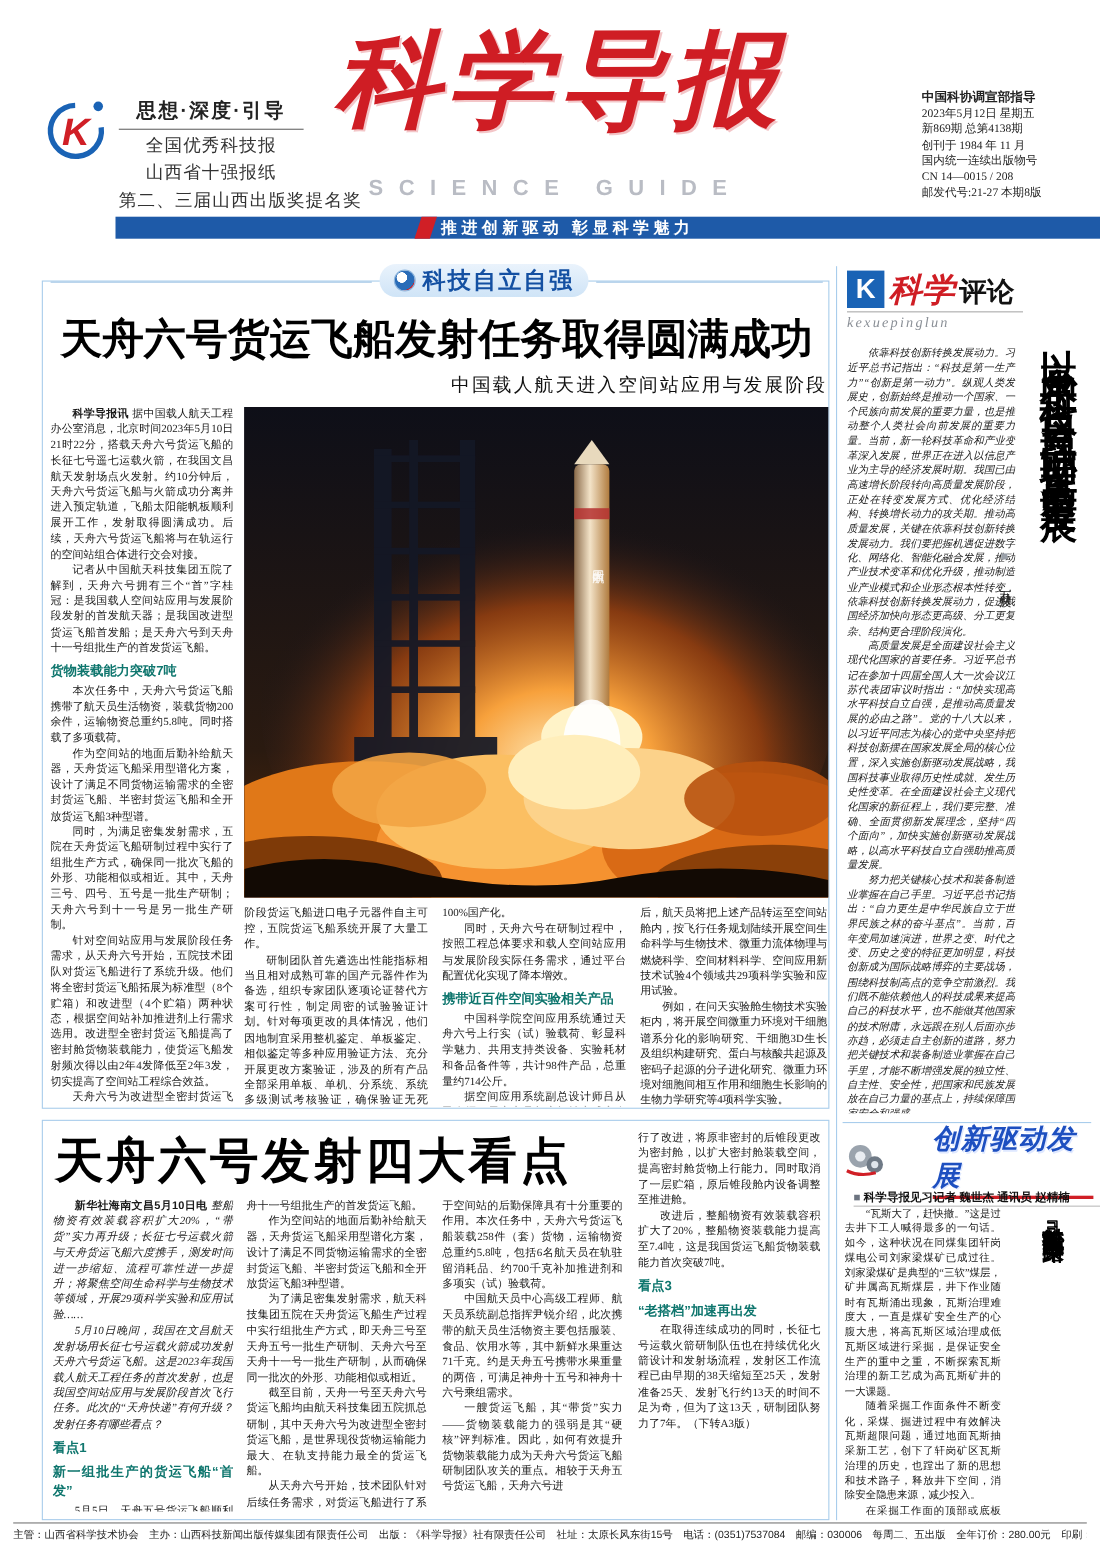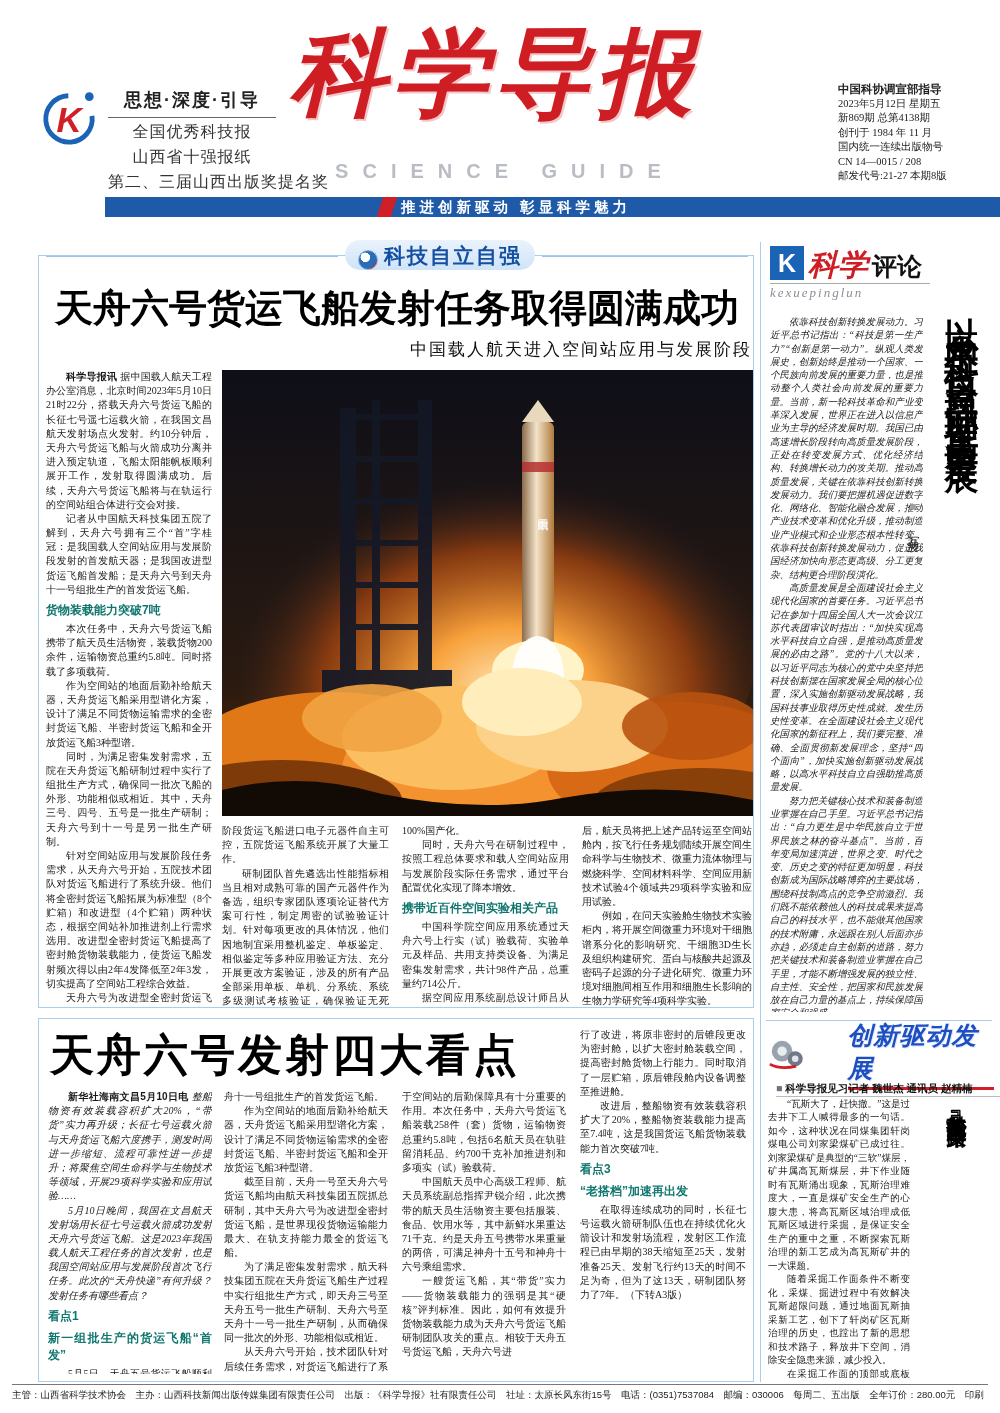"科学导报" .mh-title { font-family: Liberation Sans, sans-serif -> Liberation Serif, serif; left: 244px -> 258px }
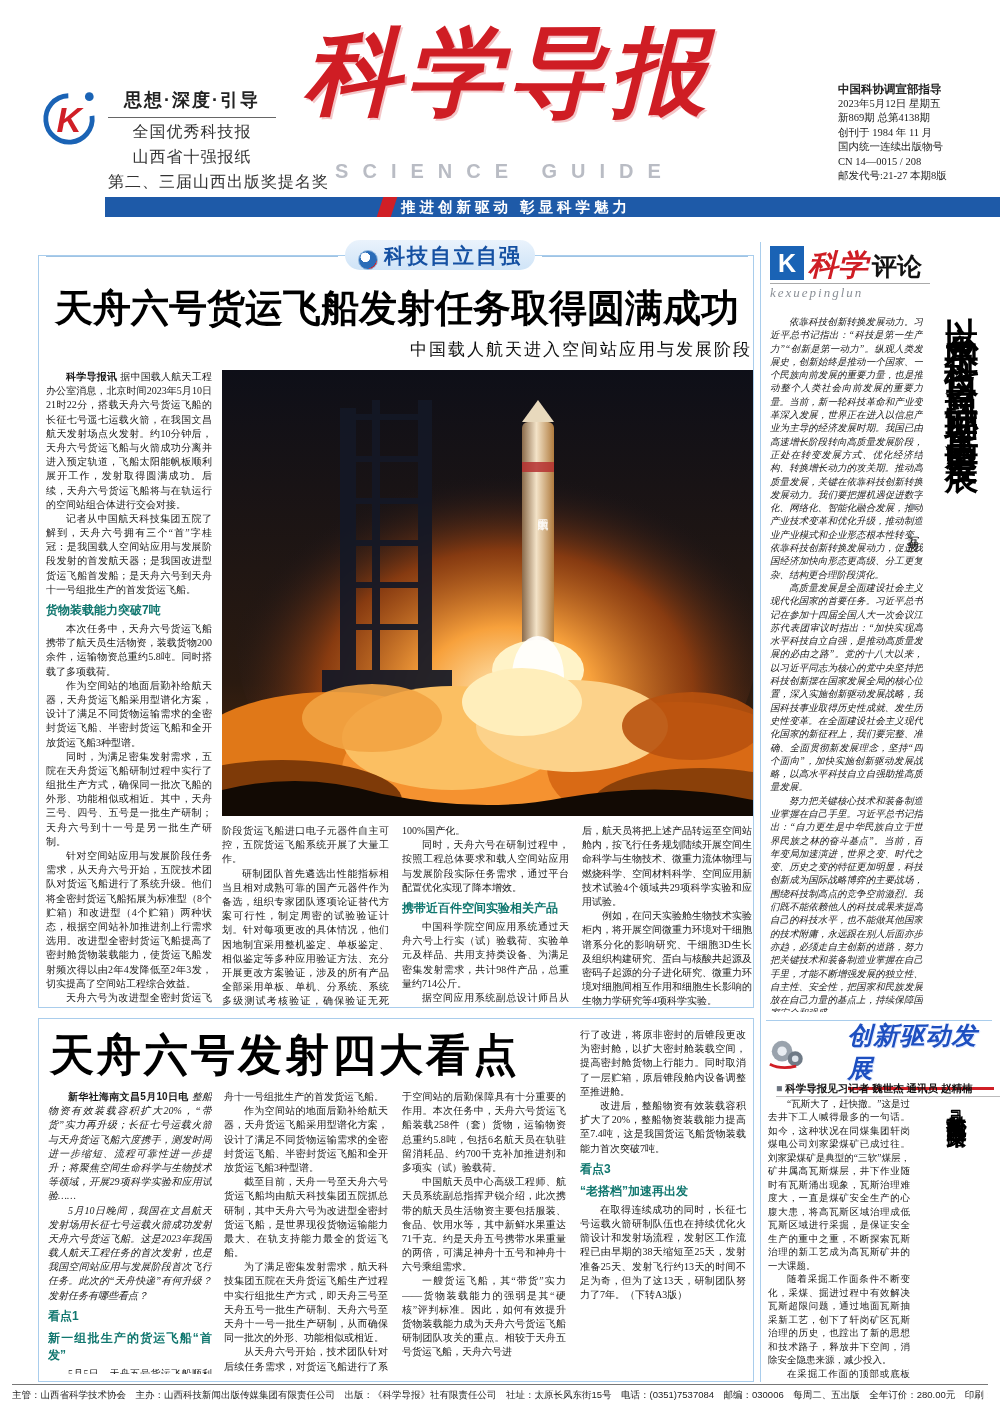"科技自立自强" .lead-badge { align-items: flex-end -> center }
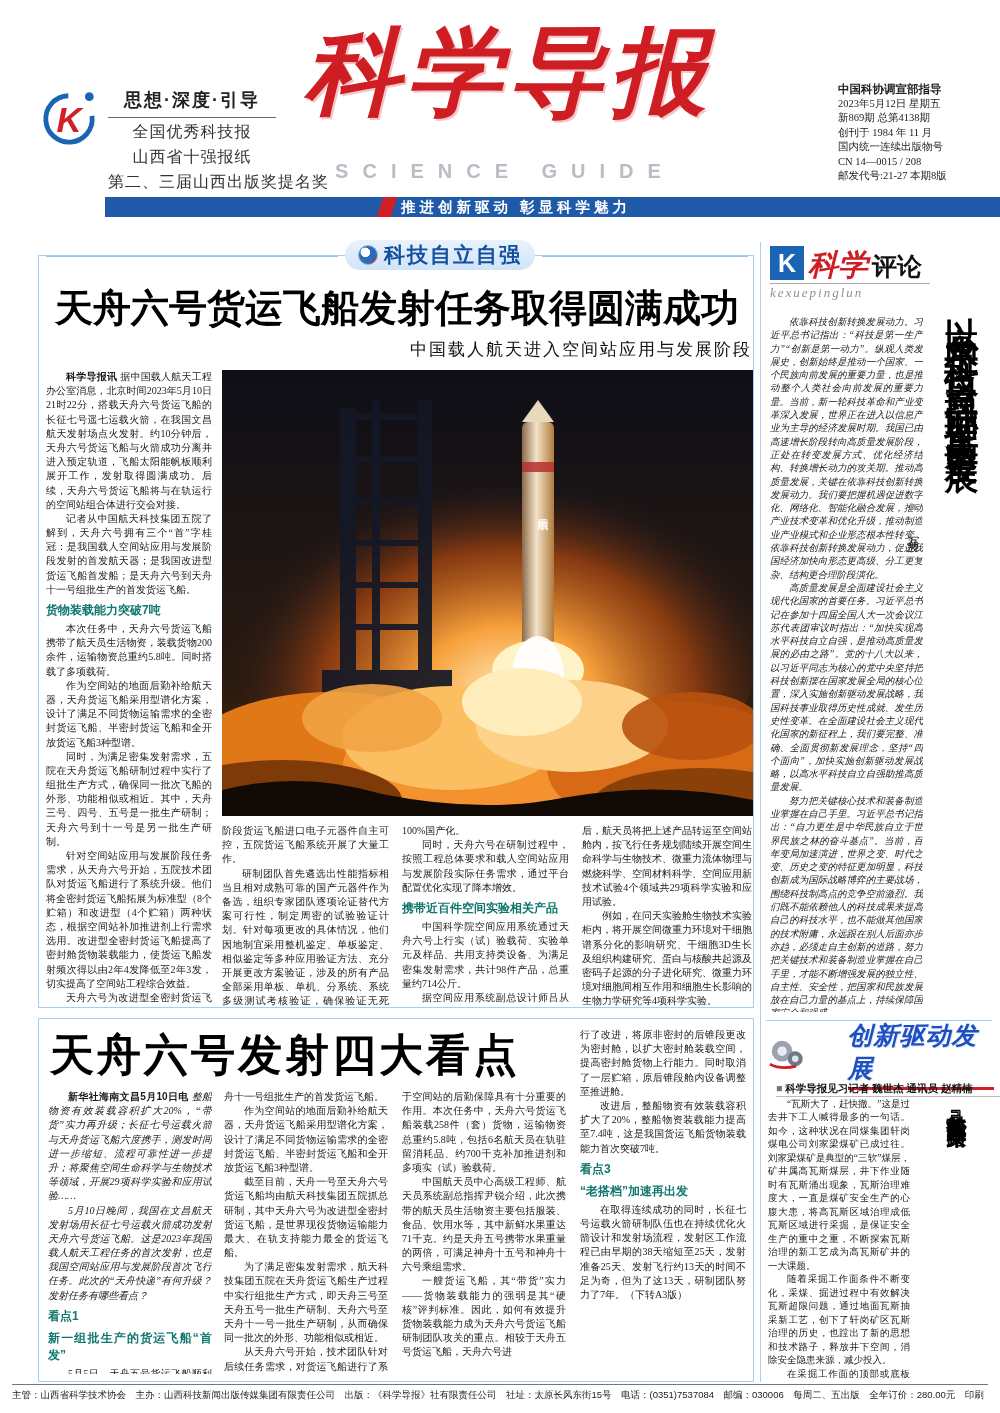"中国科学院空间应用系统通过天舟六号上行实（试）验载荷、实验单元及样品、共用支持类" p.col-p { text: 实验单元及样品、共用支持类设备、为满足密集发射需求 -> 彰显科学魅力、共用支持类设备、实验耗材和备品备件等 }
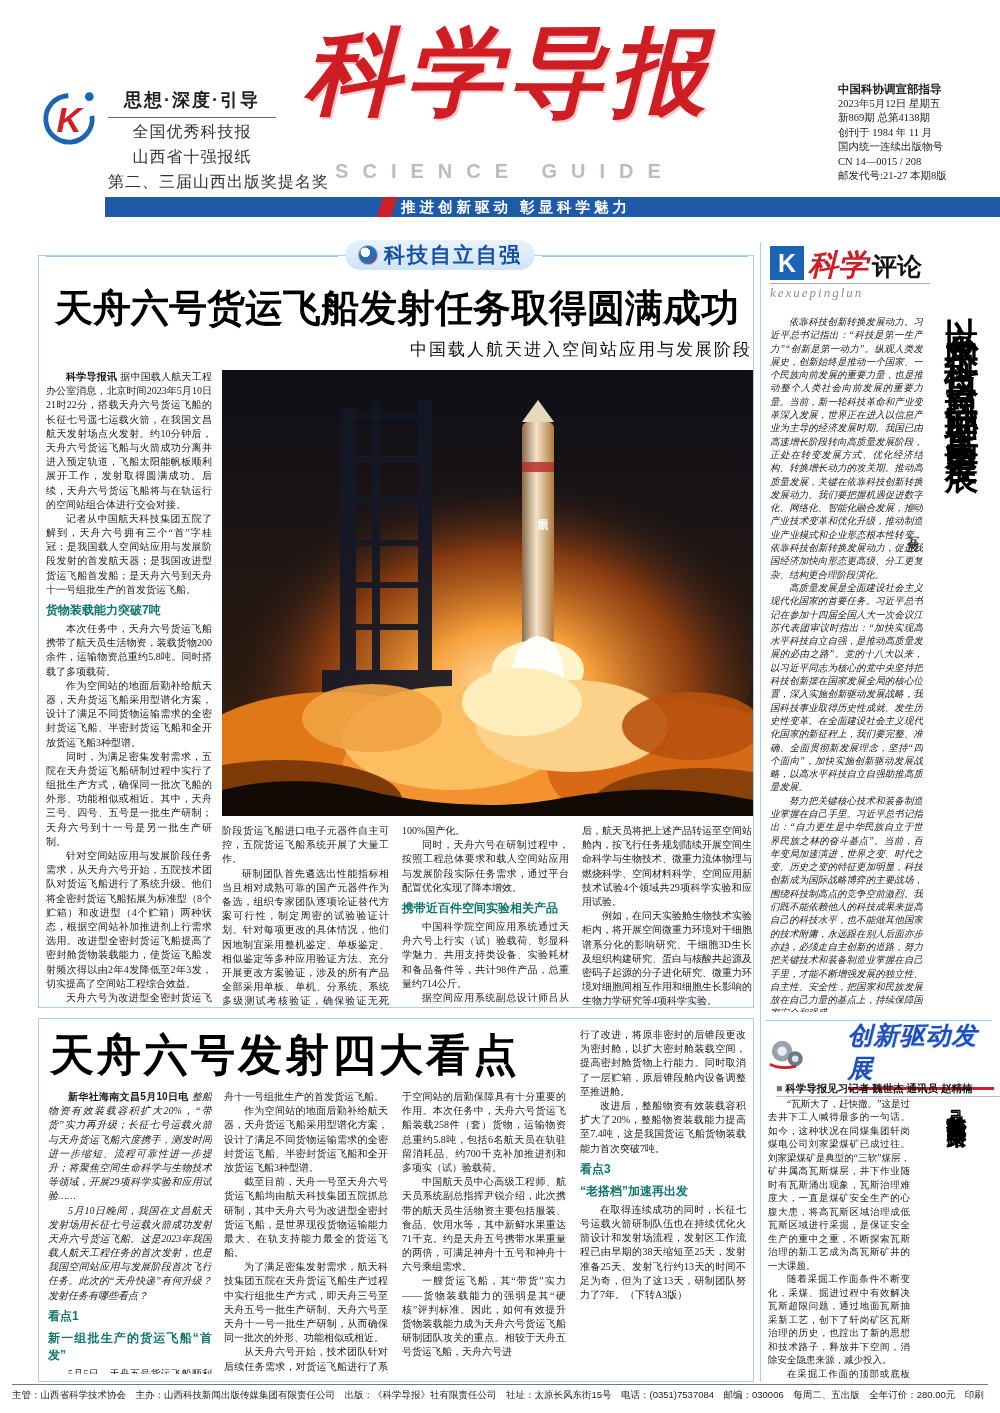"截至目前，天舟一号至天舟六号货运飞船均由航天科技集团五院抓总研制，其中天舟六号为" p.col-p { order: before "为了满足密集发射需求，航天科技集团五院在天舟货运飞船生产过程中实行组批生产方式，" -> after "为了满足密集发射需求，航天科技集团五院在天舟货运飞船生产过程中实行组批生产方式，" }
